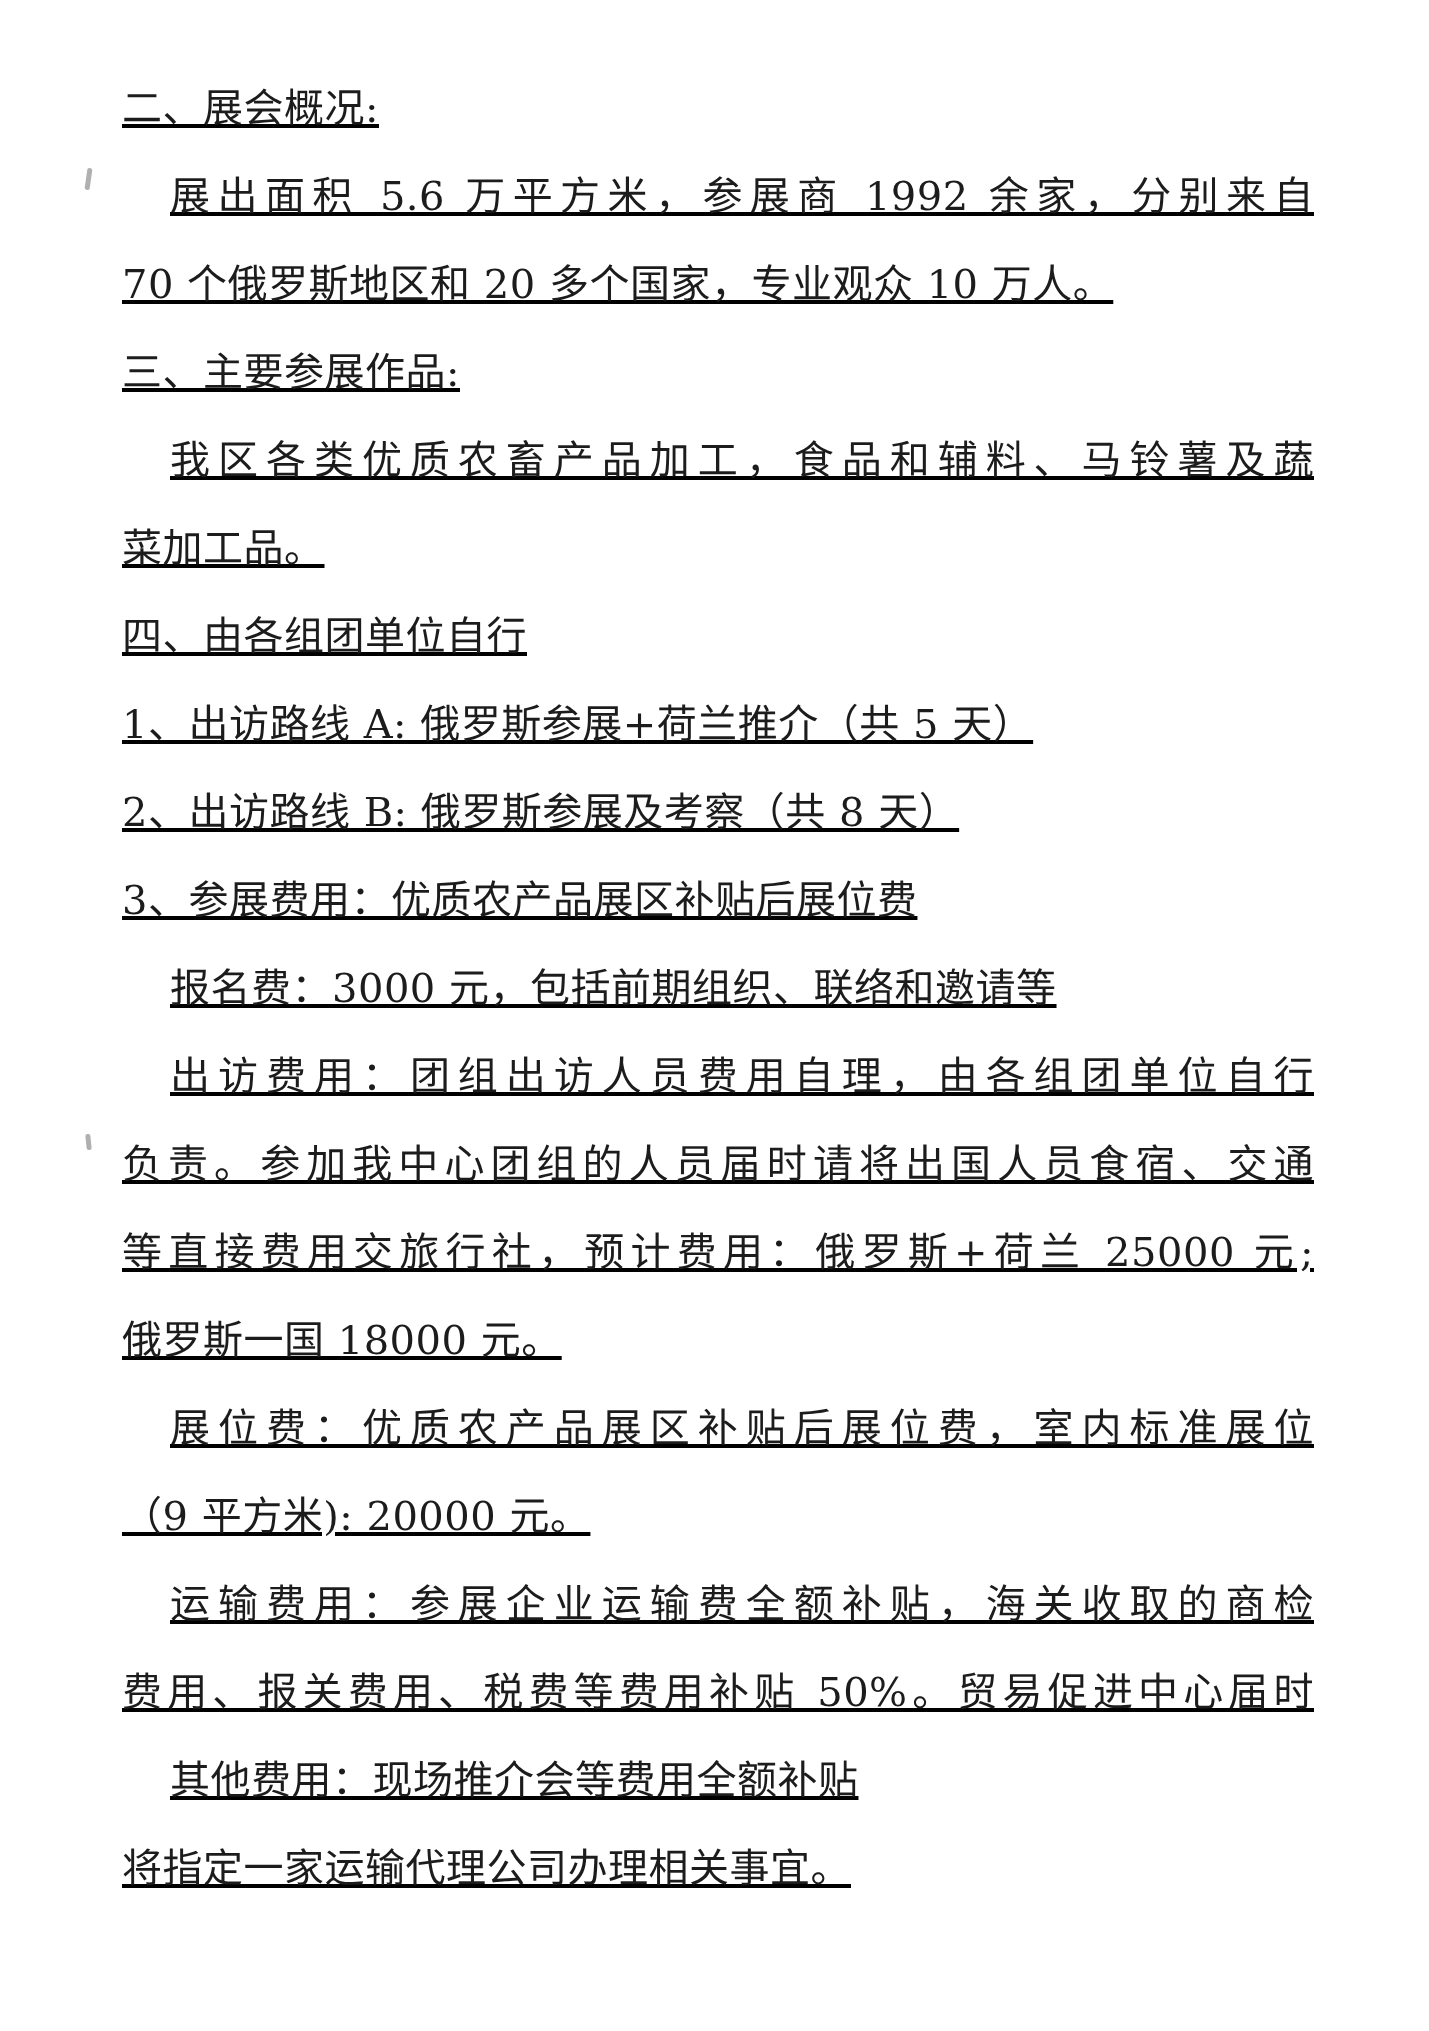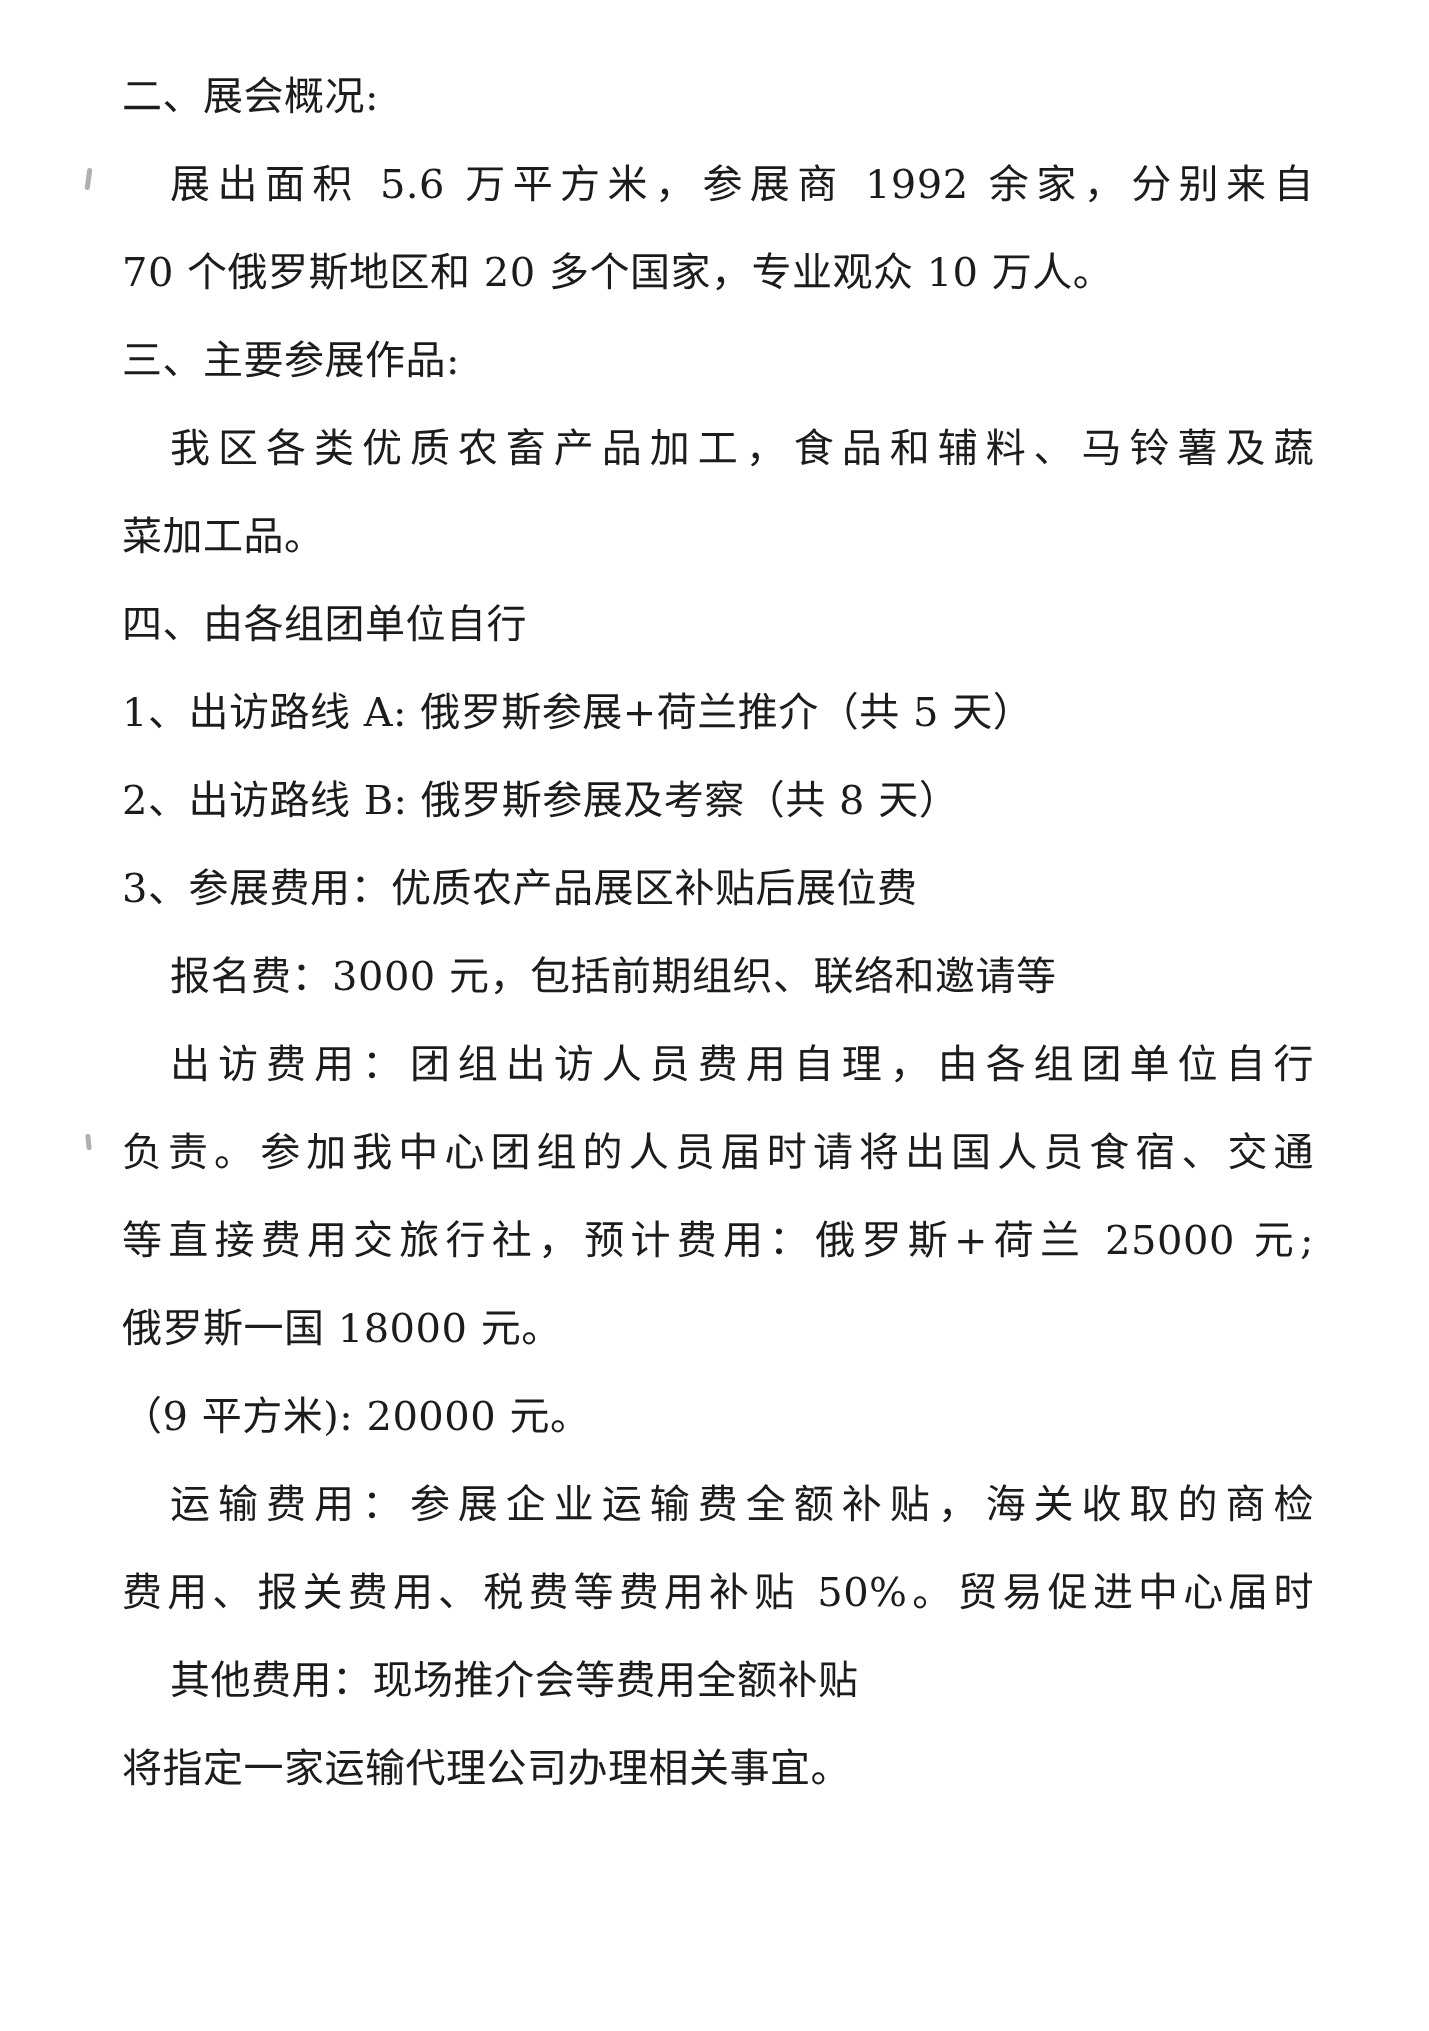"二、展会概况:" .content { text-decoration: none -> underline; top: 52px -> 64px }
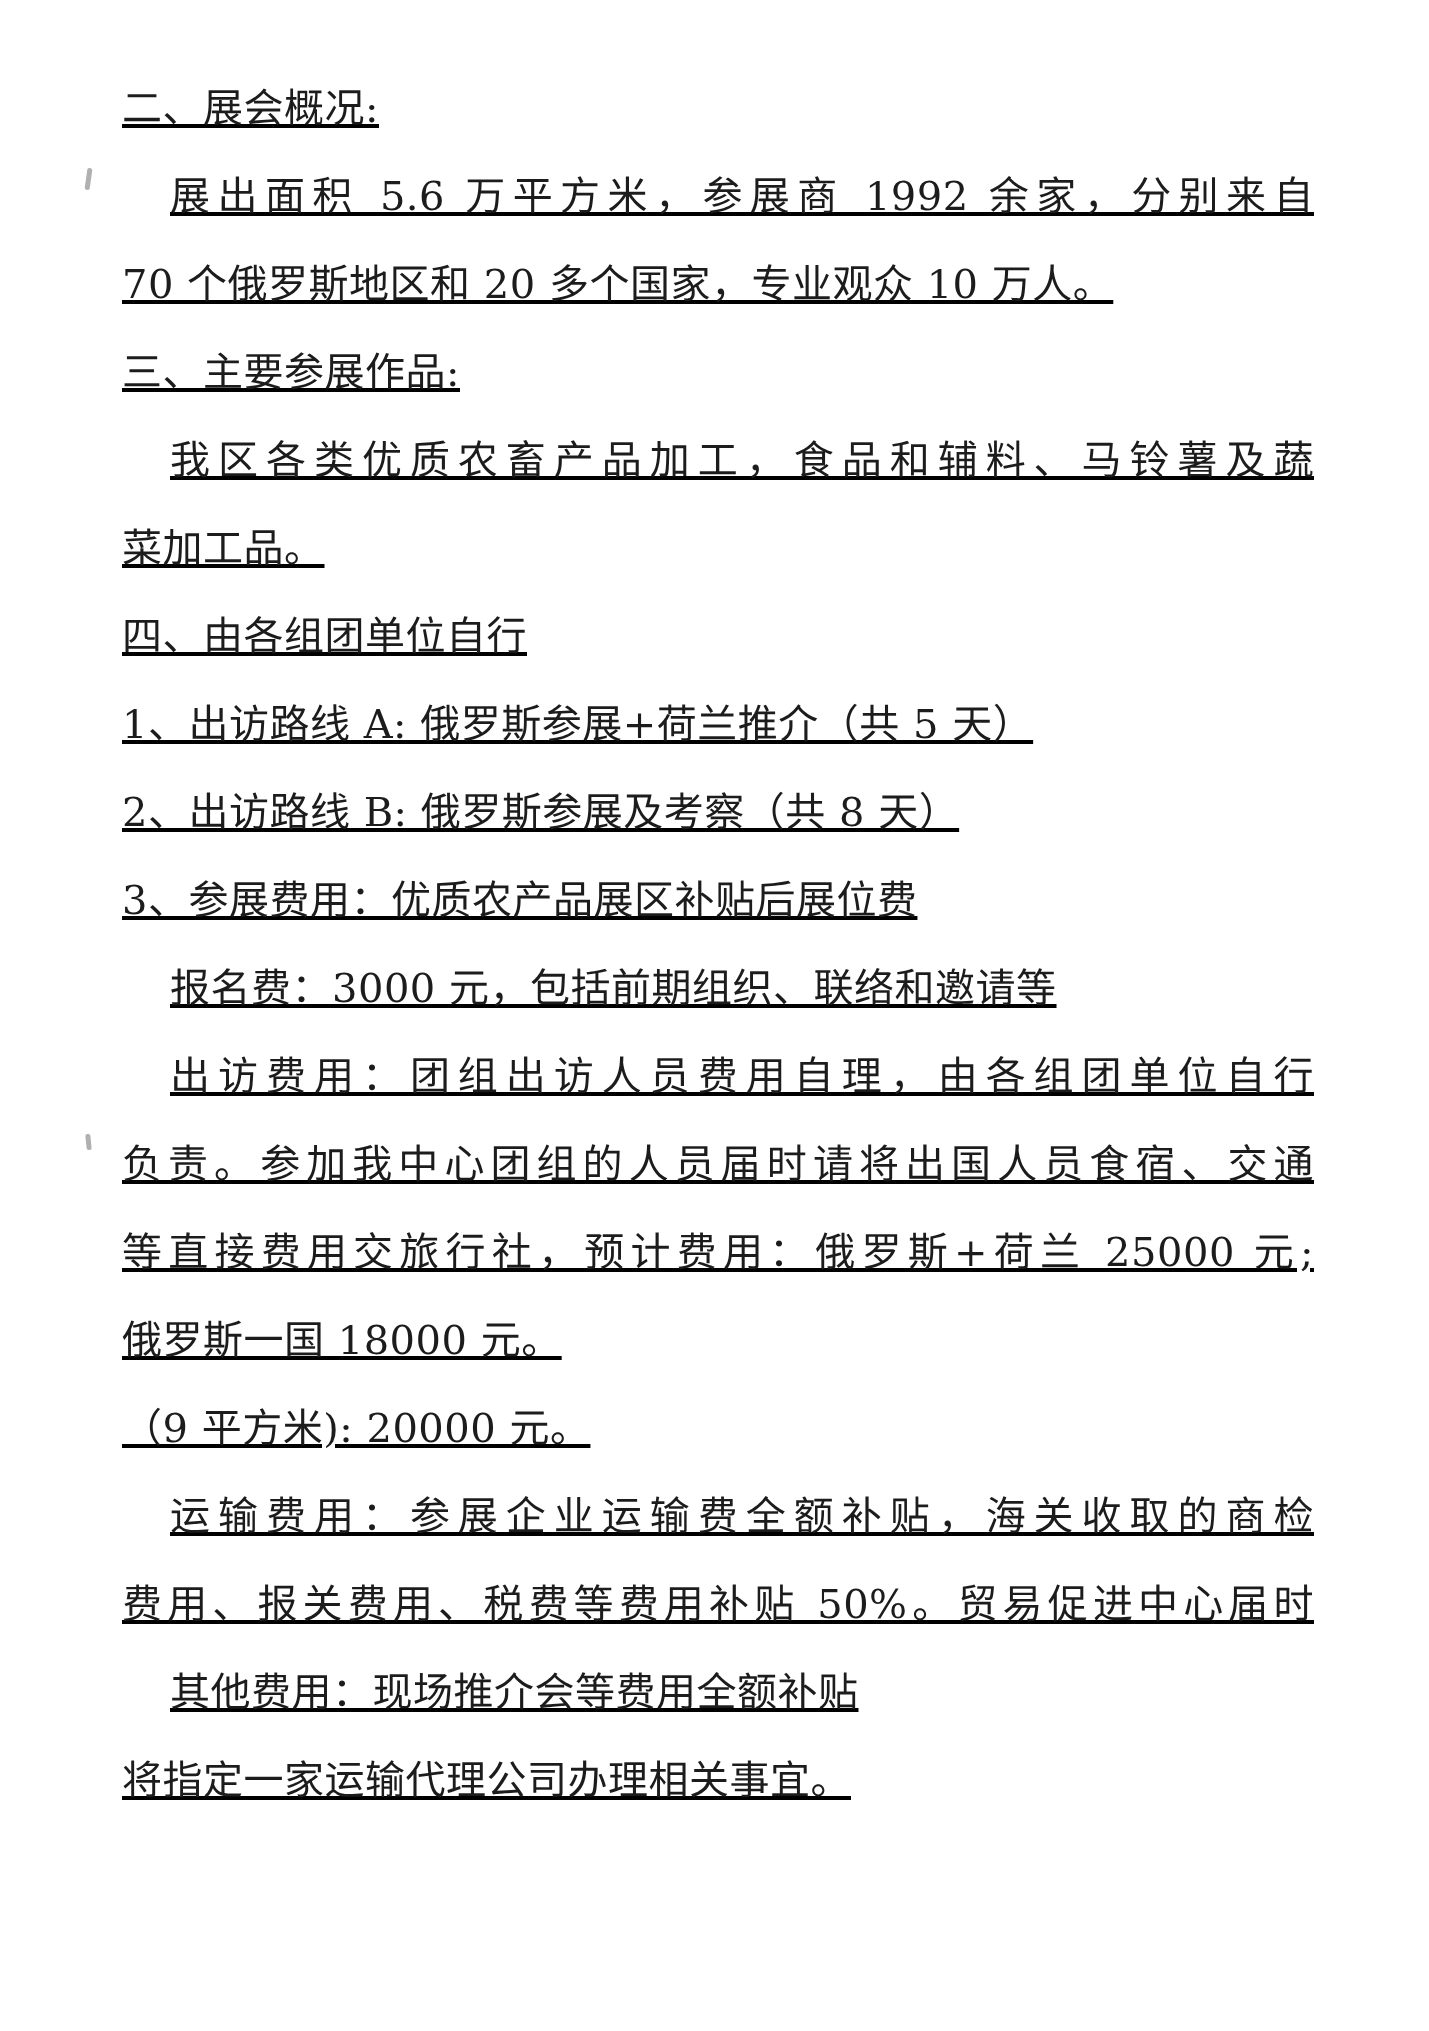"展位费：优质农产品展区补贴后展位费，室内标准展位" div.line { html: none -> <div>展位费：优质农产品展区补贴后展位费，室内标准展位</div> }
